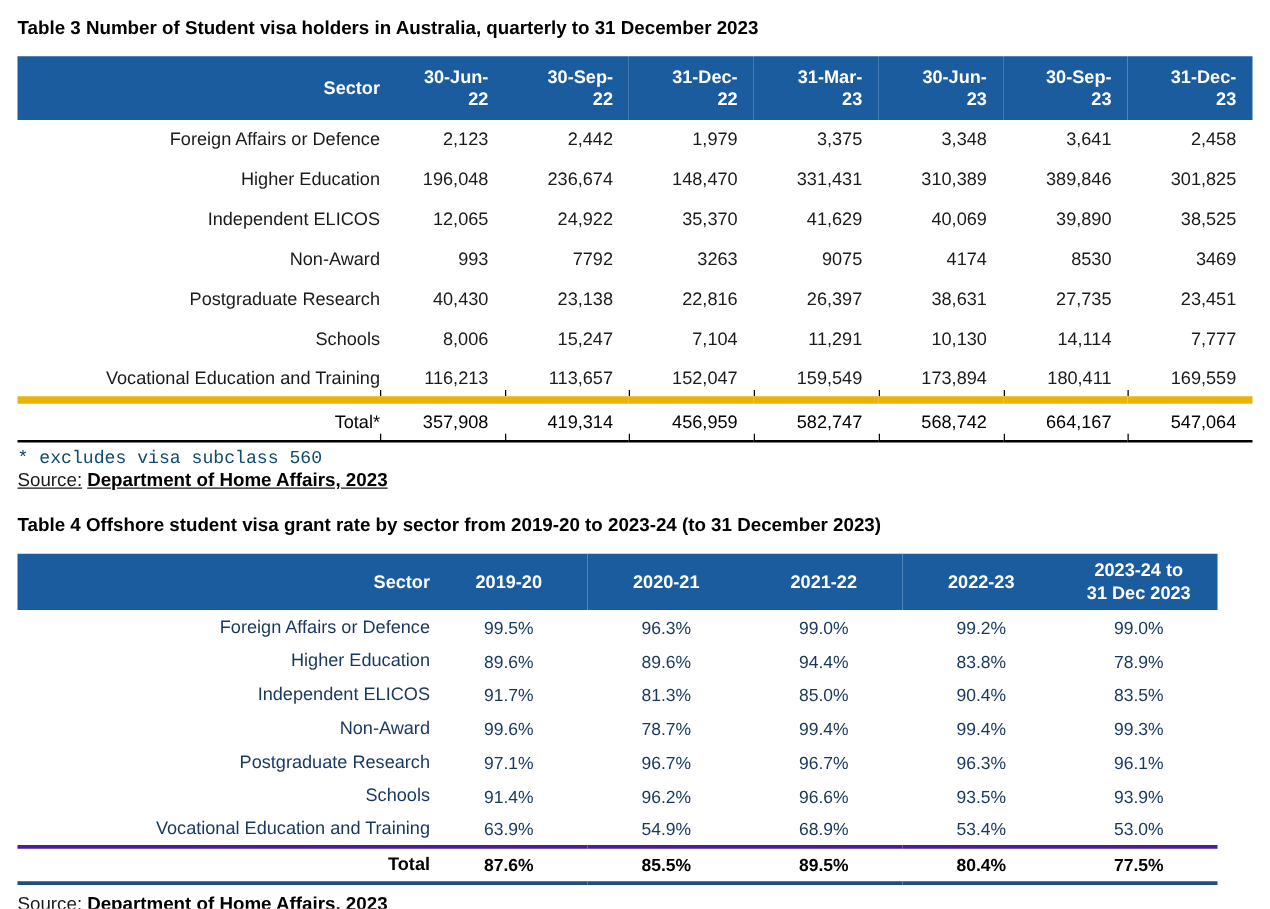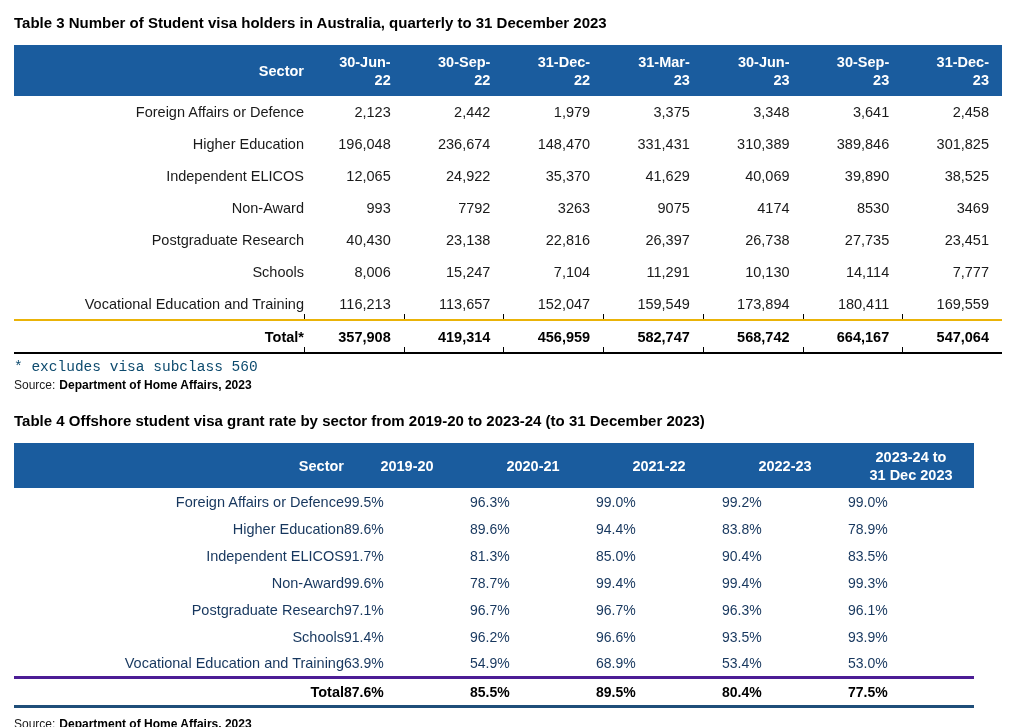"26,738" td.num { text: 26,738 -> 38,631 }
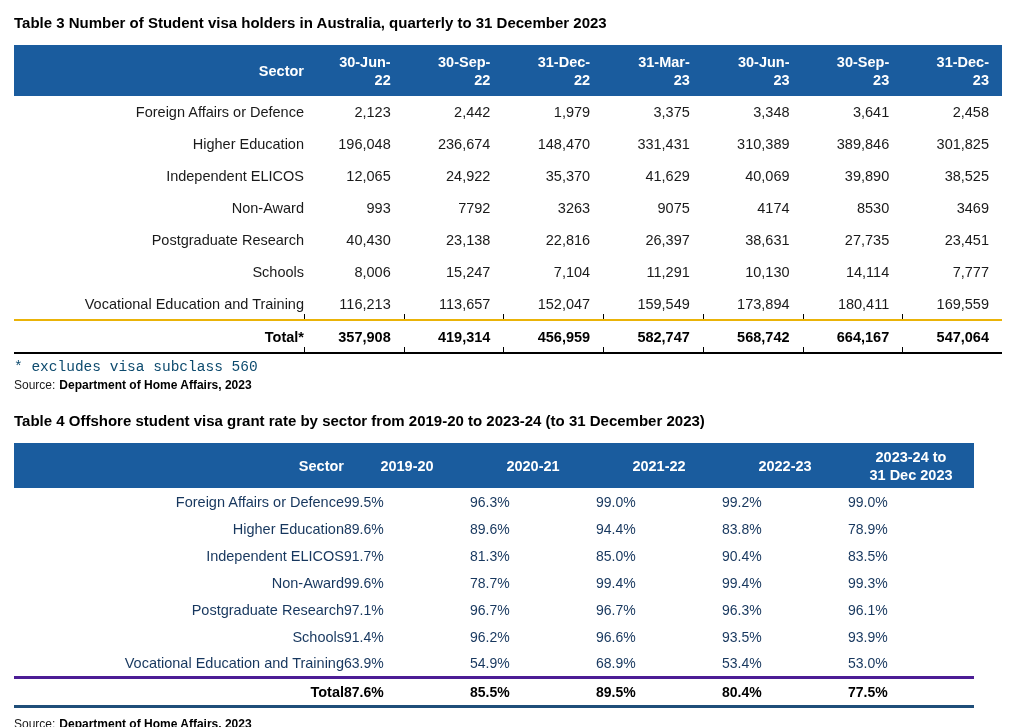"Total*" .t3 tfoot td { border-top: 2px solid #eab308 -> 6px solid #eab308; font-weight: bold -> normal }
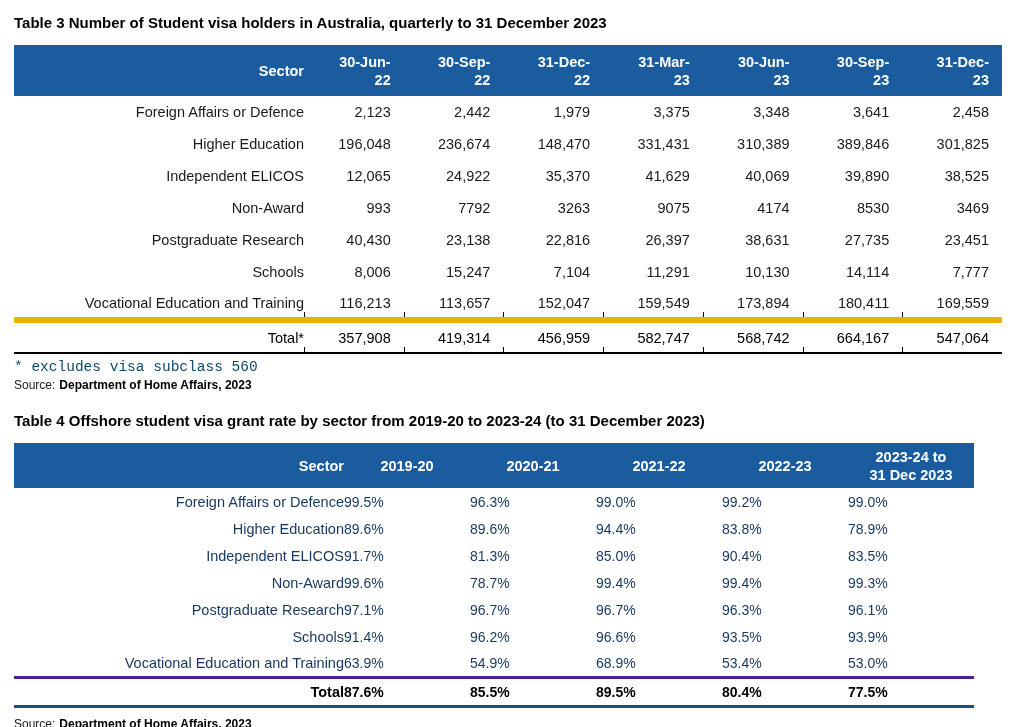"Source: Department of Home Affairs," .source-line { font-size: 12px -> 15px; text-decoration: none -> underline }
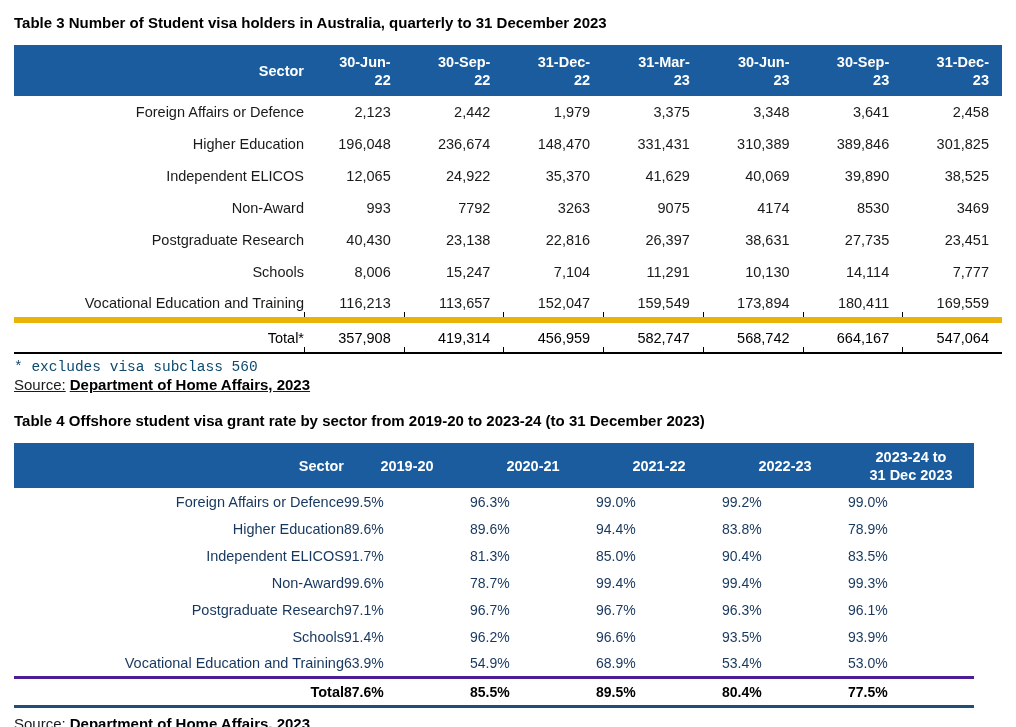"99.5%" .t4 td.num { text-align: none -> center }
